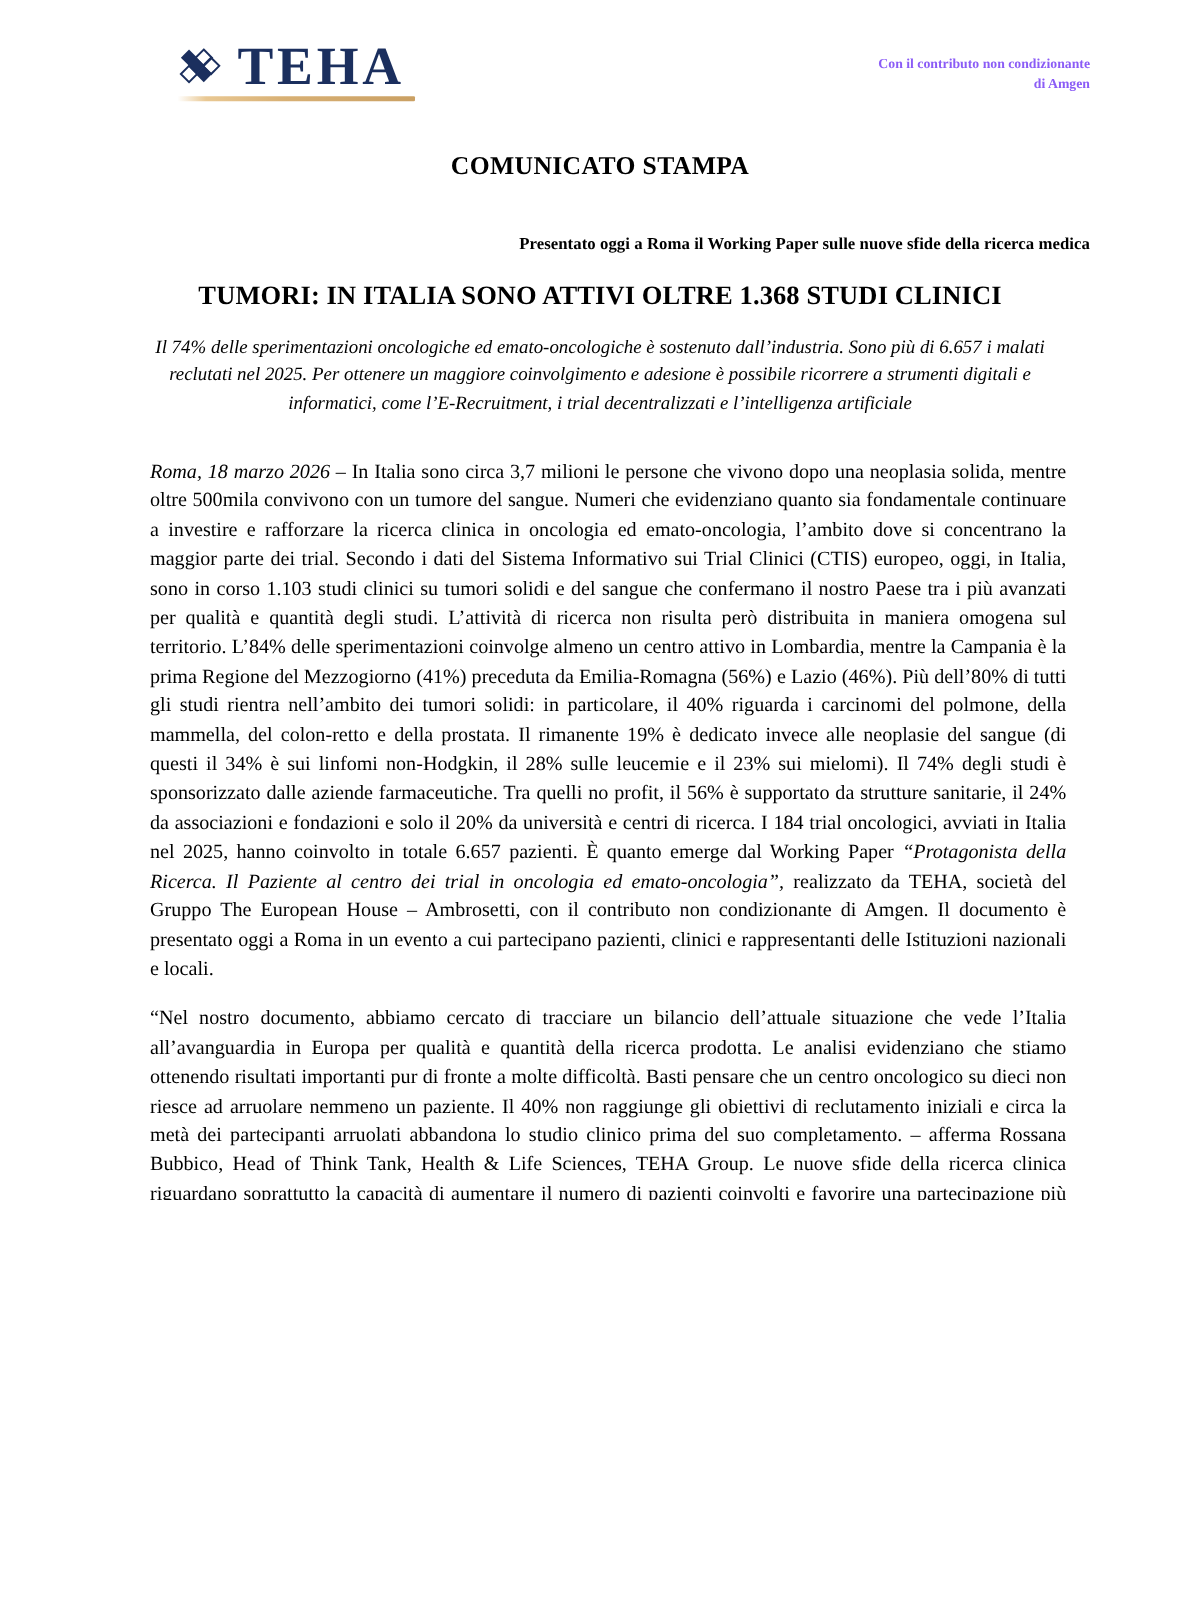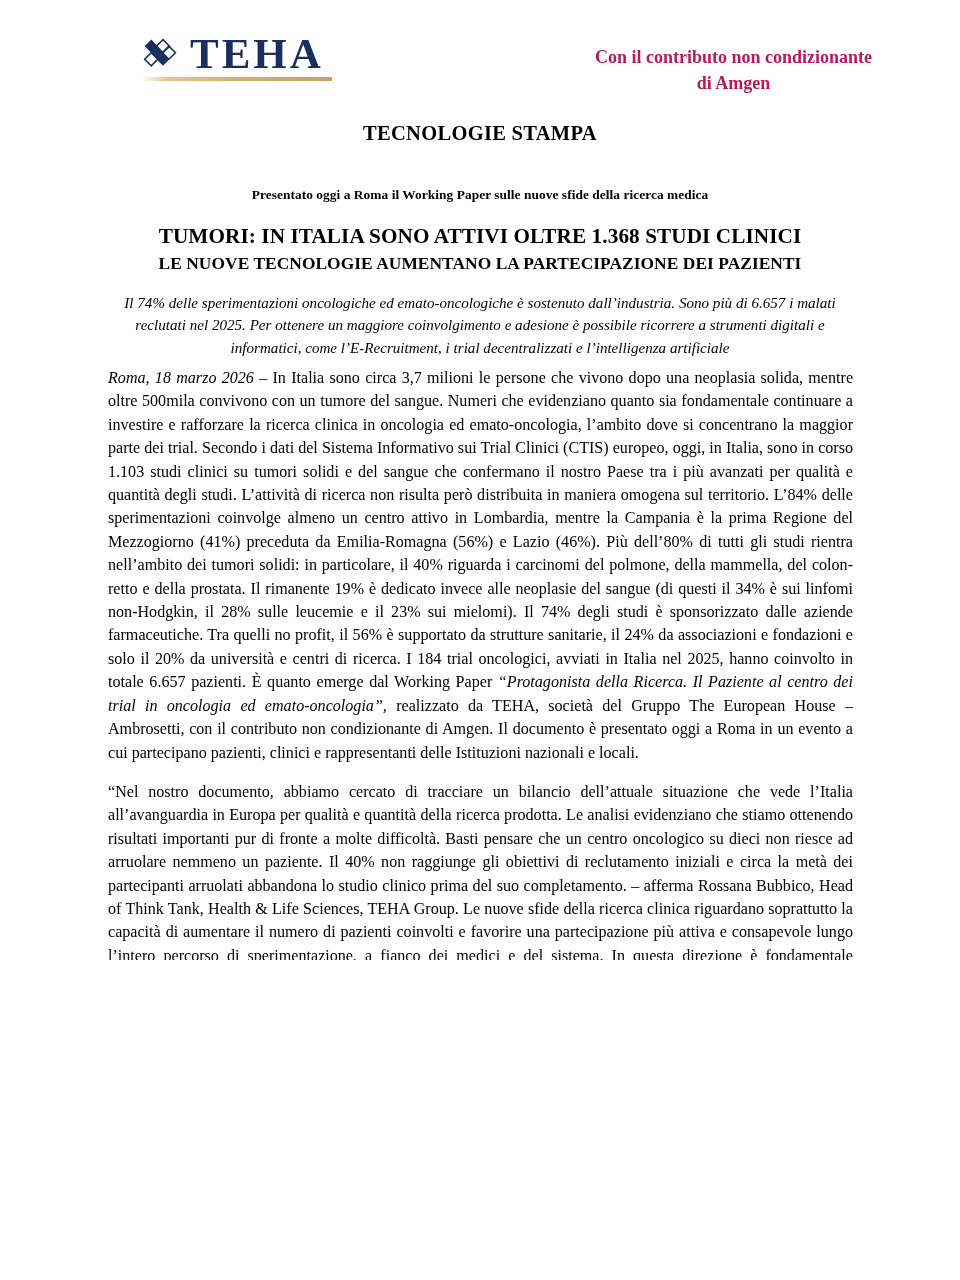"Con il contributo non condizionante" .contrib { color: #be185d -> #8b5cf6; font-size: 18px -> 11px; text-align: center -> right }
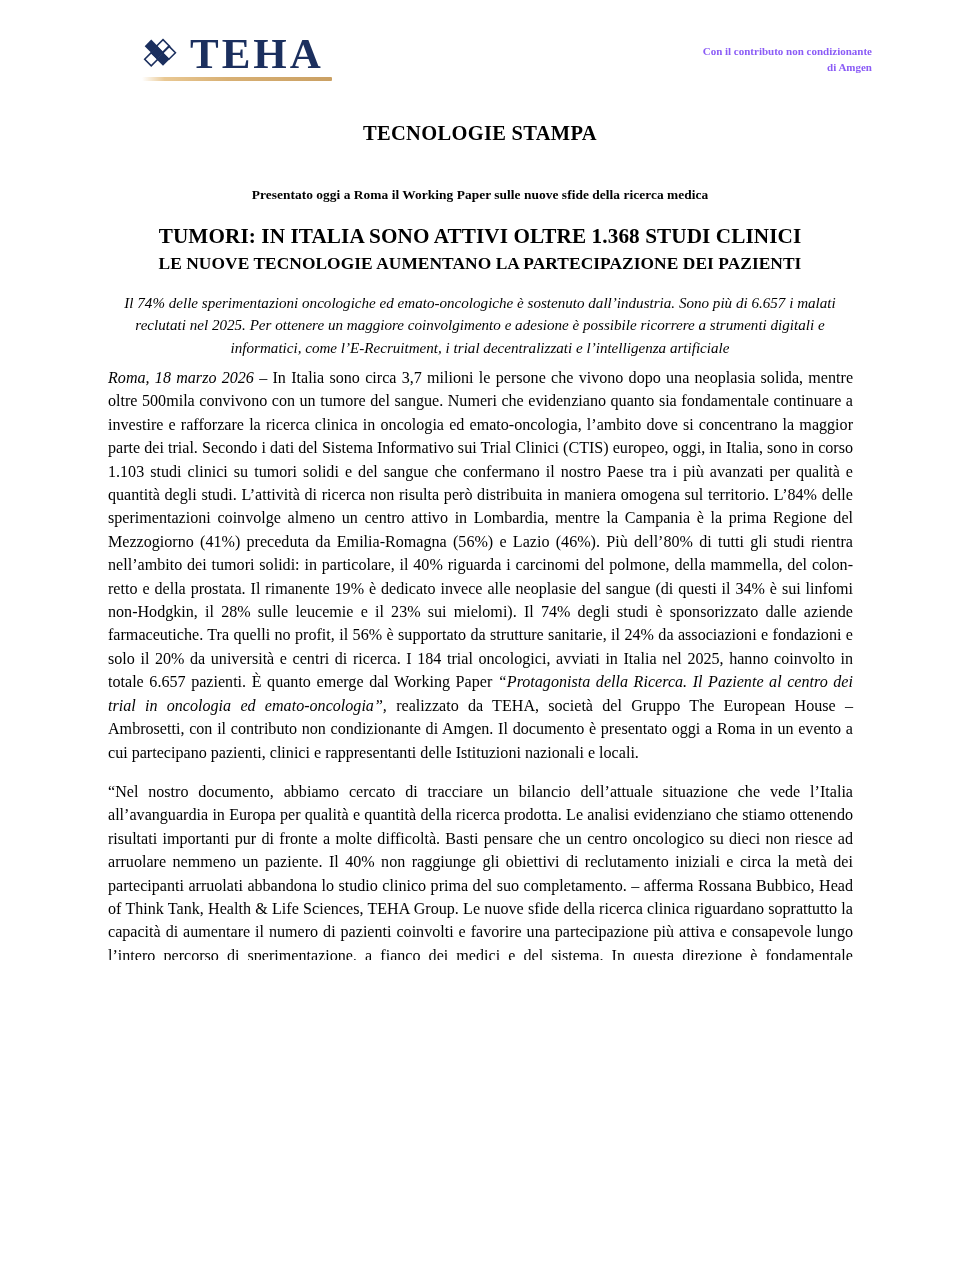"TECNOLOGIE STAMPA" h1.comunicato { text: TECNOLOGIE -> COMUNICATO }
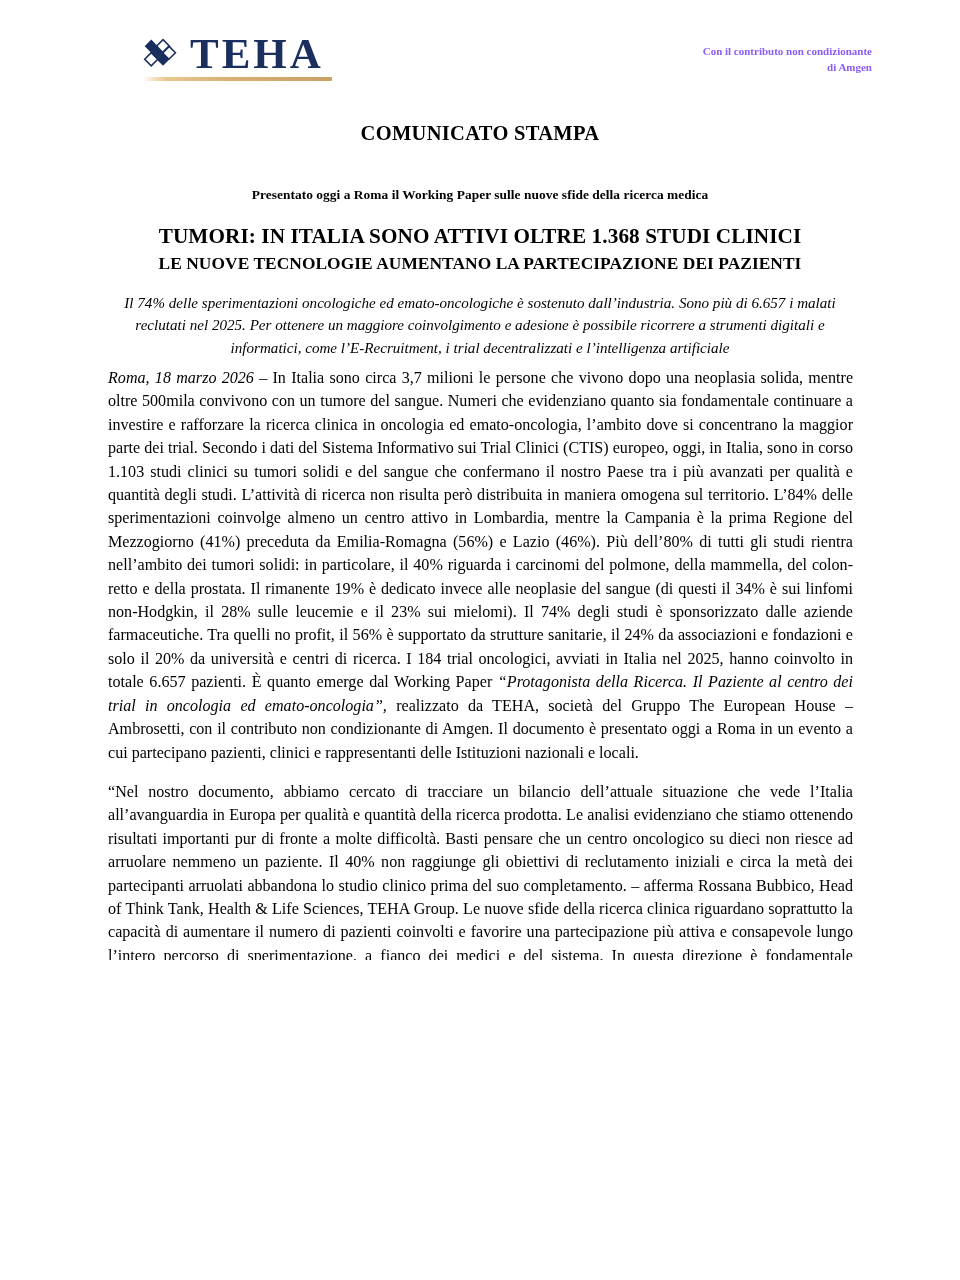"Presentato oggi a Roma il" .kicker { text-align: none -> right }
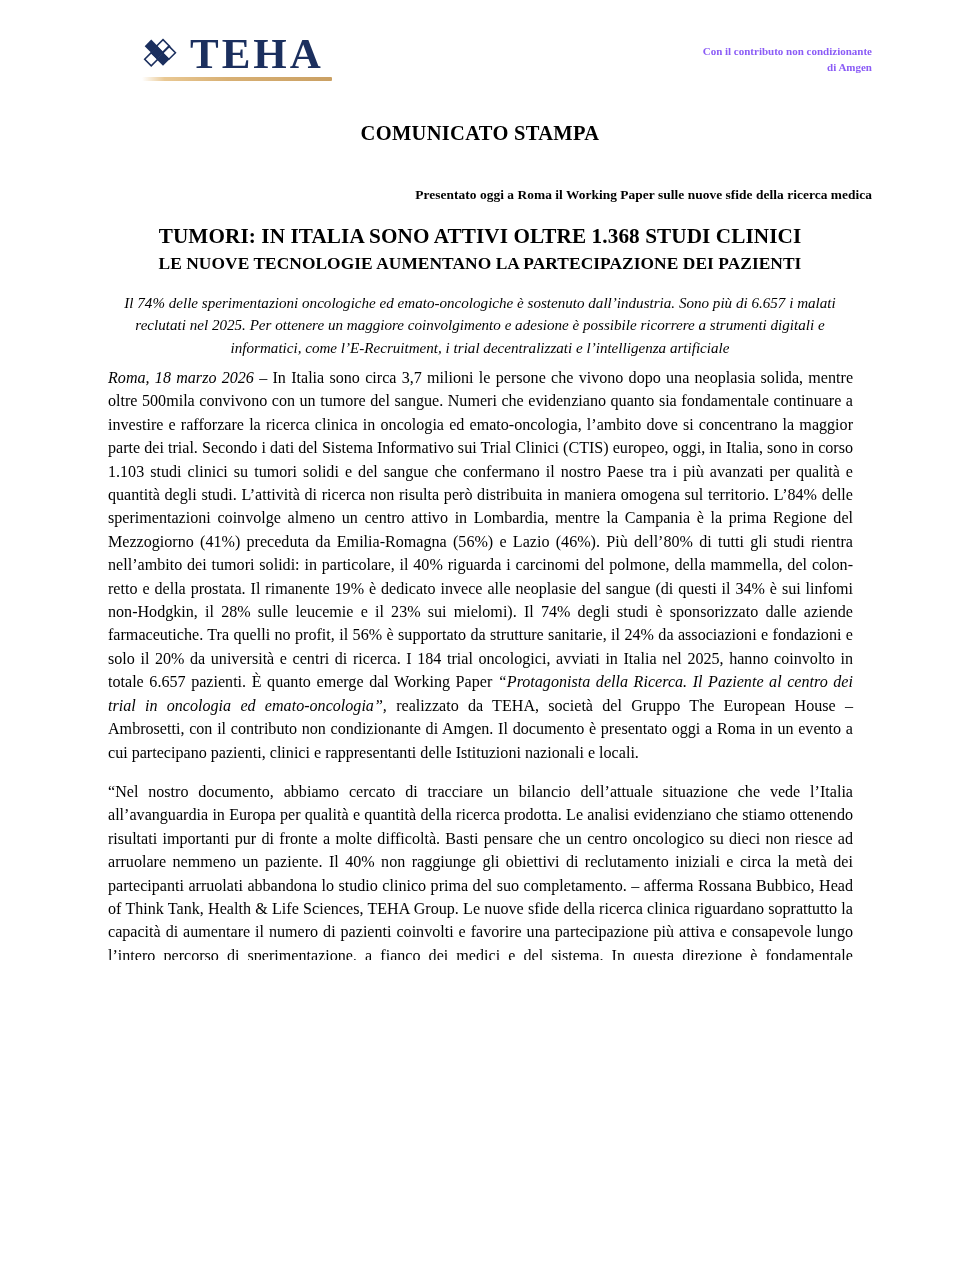"LE NUOVE TECNOLOGIE AUMENTANO LA" h3.subheadline { html: <h3>LE NUOVE TECNOLOGIE AUMENTANO LA PARTECIPAZIONE DEI PAZIENTI</h3> -> none }
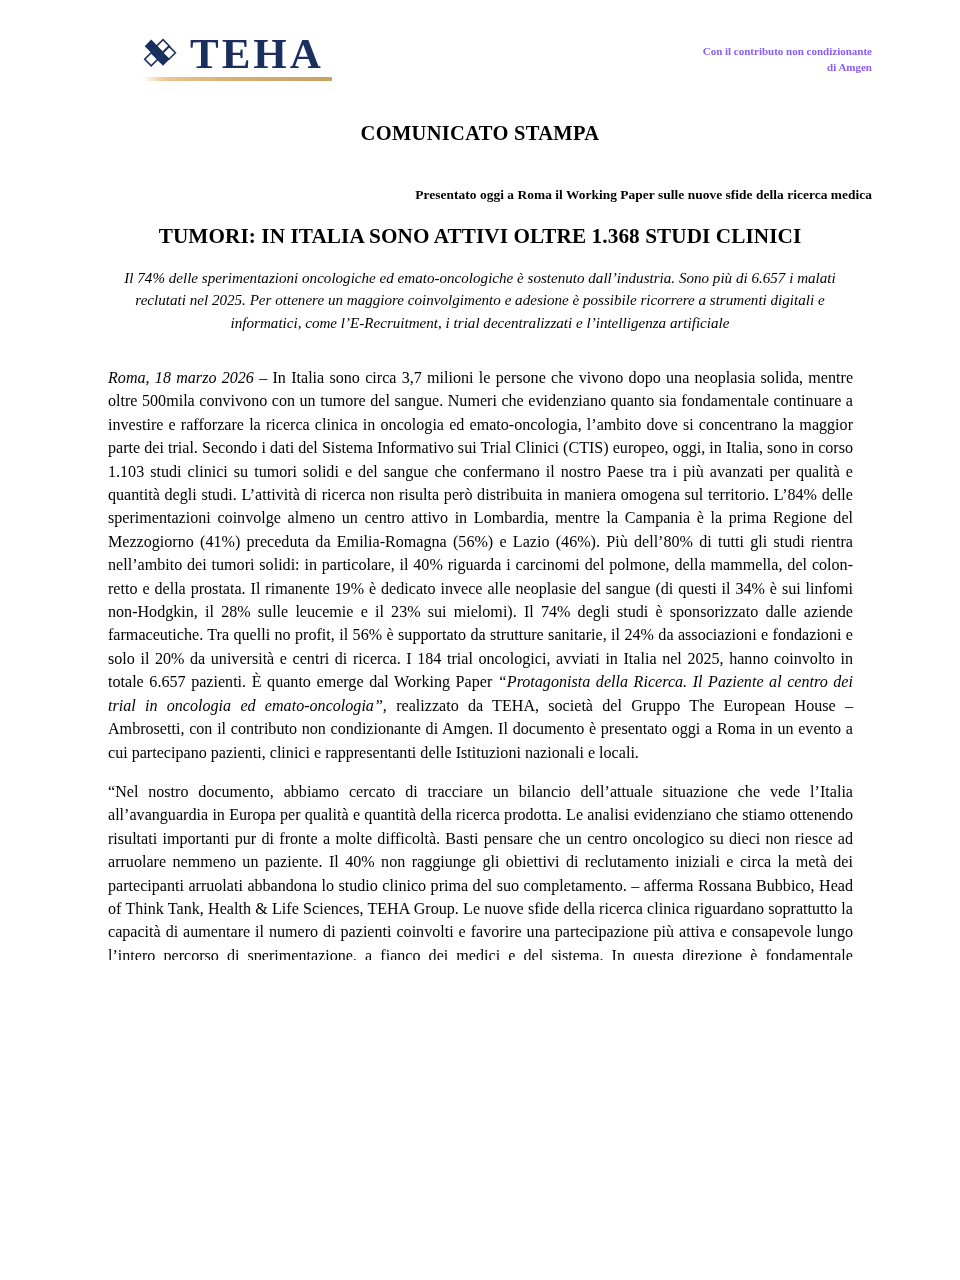"Roma, 18 marzo 2026 –" .body p { margin: 0 0 16px 0 -> 0 0 16px 12px }
